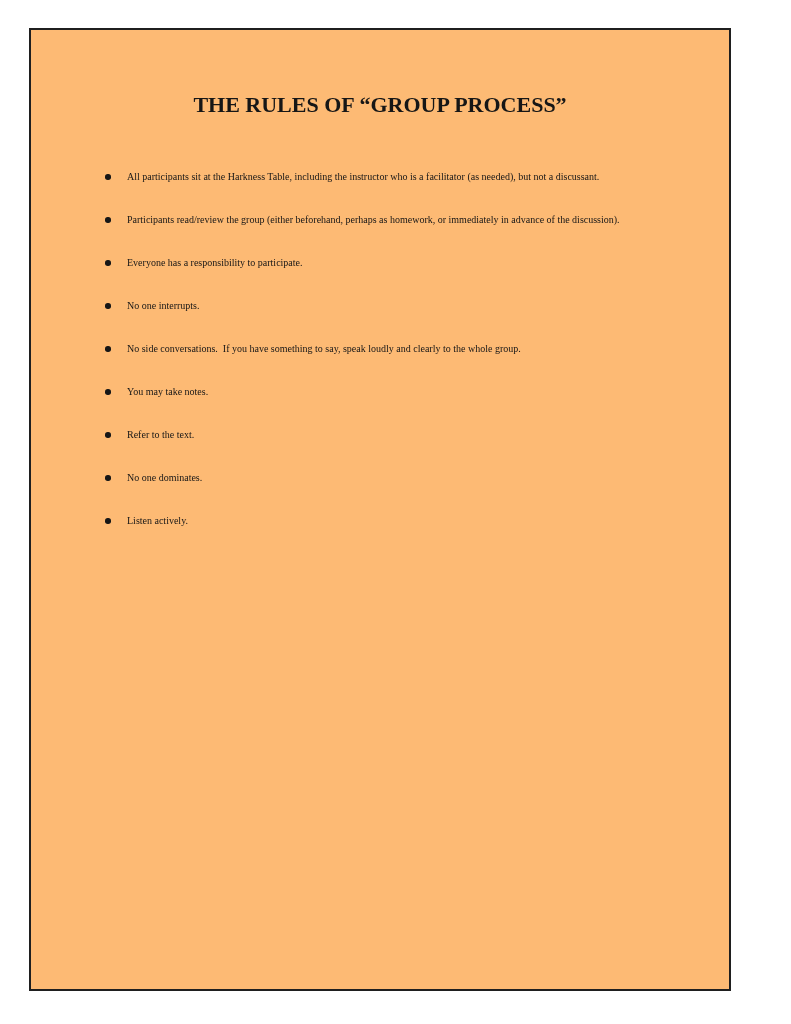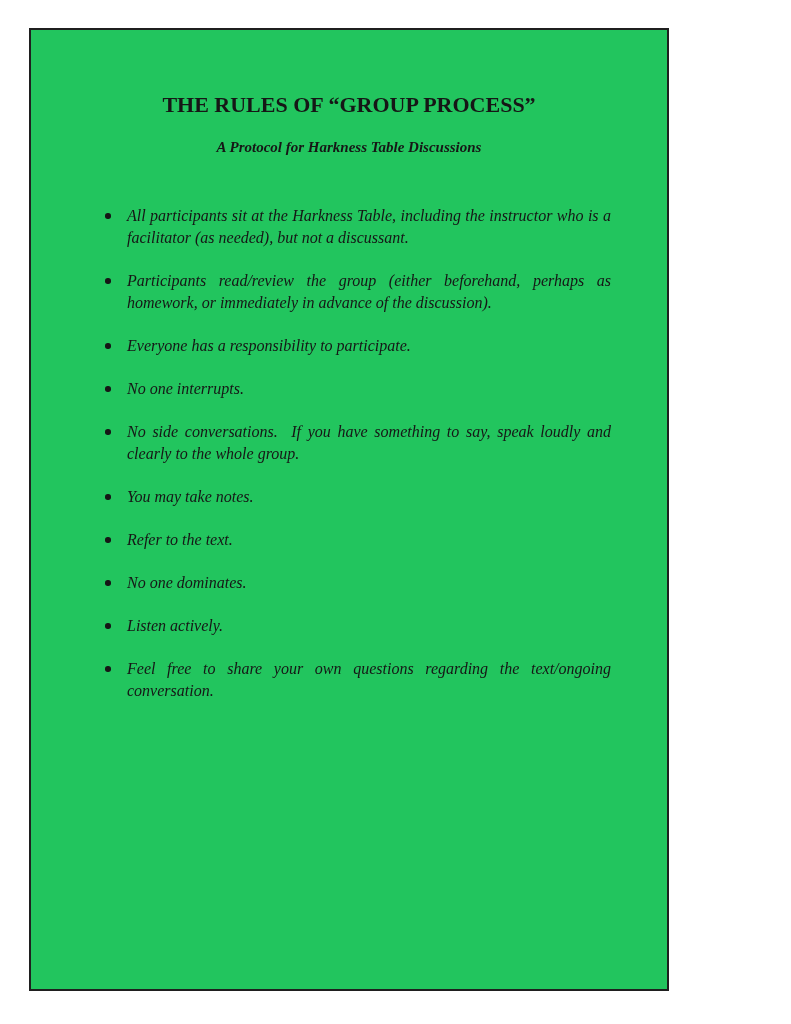"THE RULES OF “GROUP PROCESS”" .page-border { background: #22c55e -> #fdba74; width: 640px -> 702px }
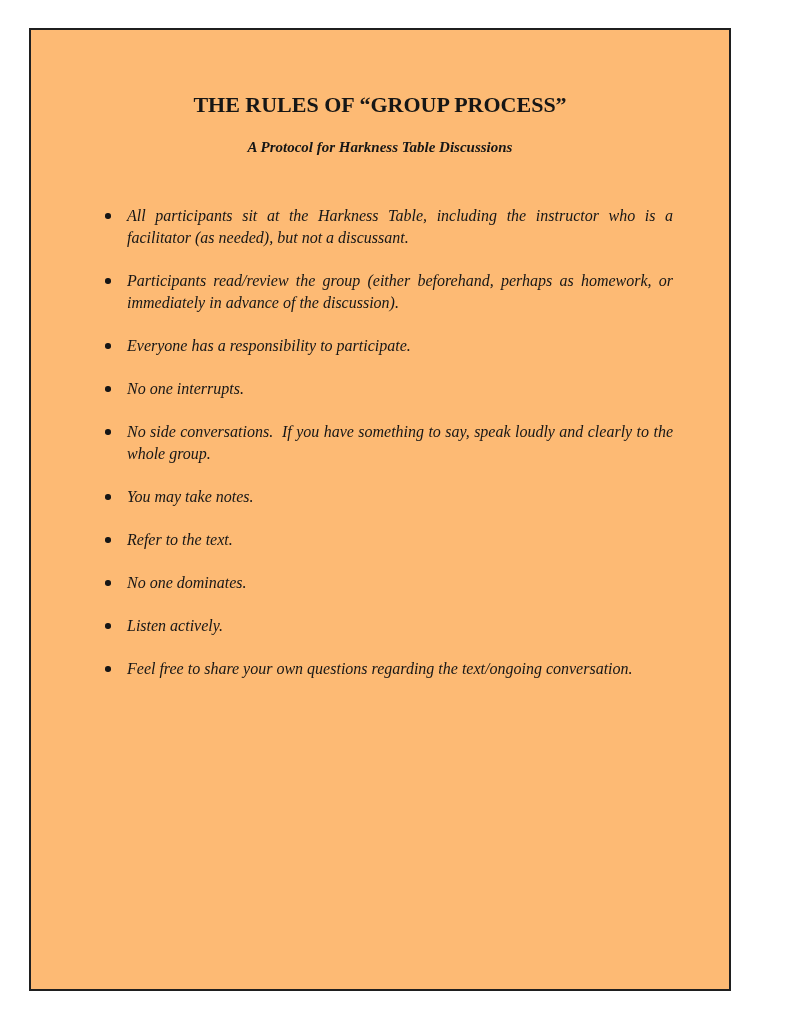"A Protocol for Harkness Table" h2.doc-subtitle { html: <h2>A Protocol for Harkness Table Discussions</h2> -> none }
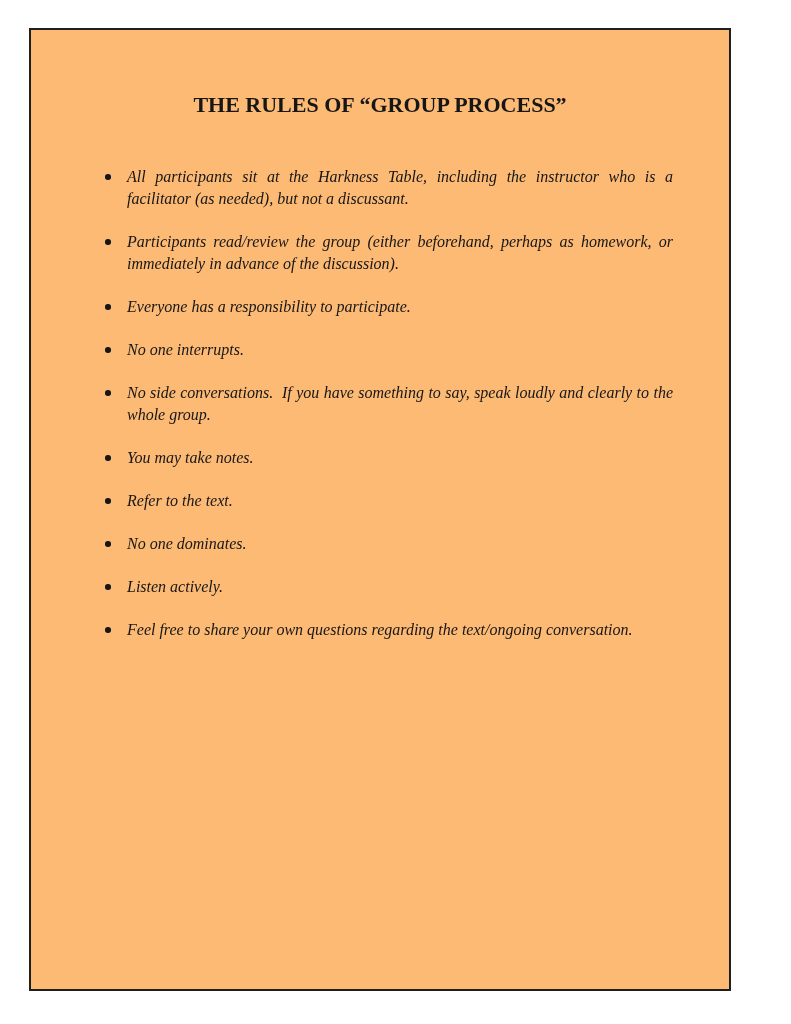"All participants sit at the" .rule-text { font-size: 16px -> 10px; font-style: italic -> none }
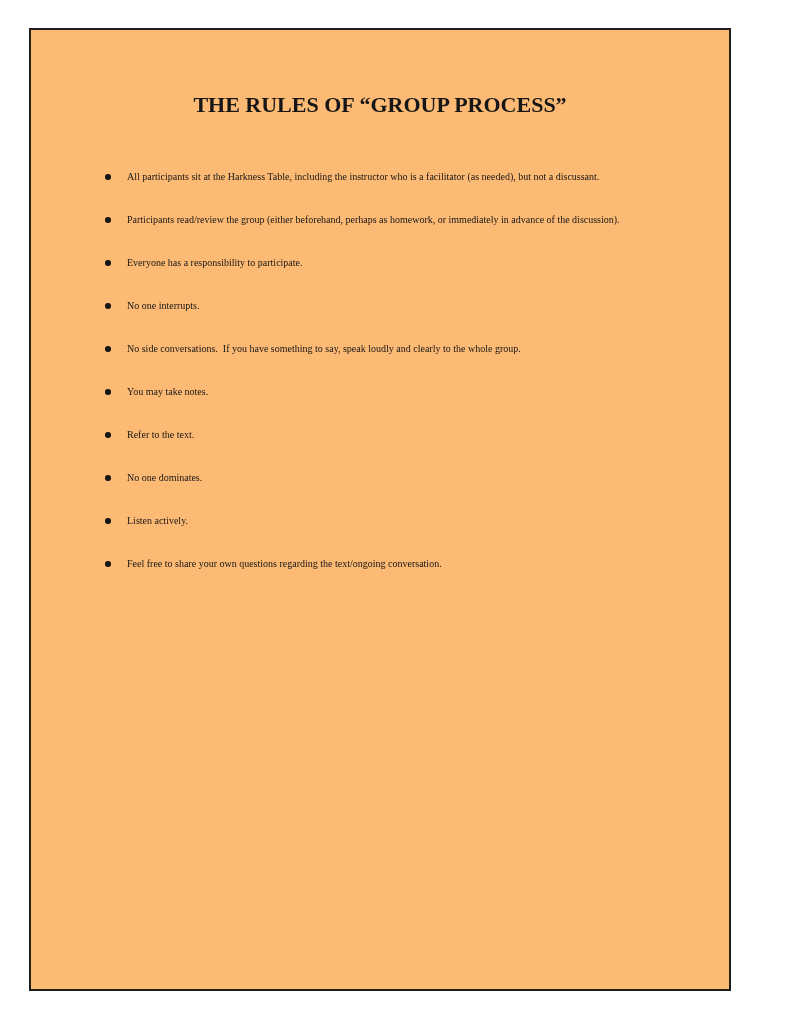"Feel free to share your" div.rule { html: <div> <span></span> <span>Feel free to share your own questions regarding the text/ongoing conversation.</span> </div> -> none }
